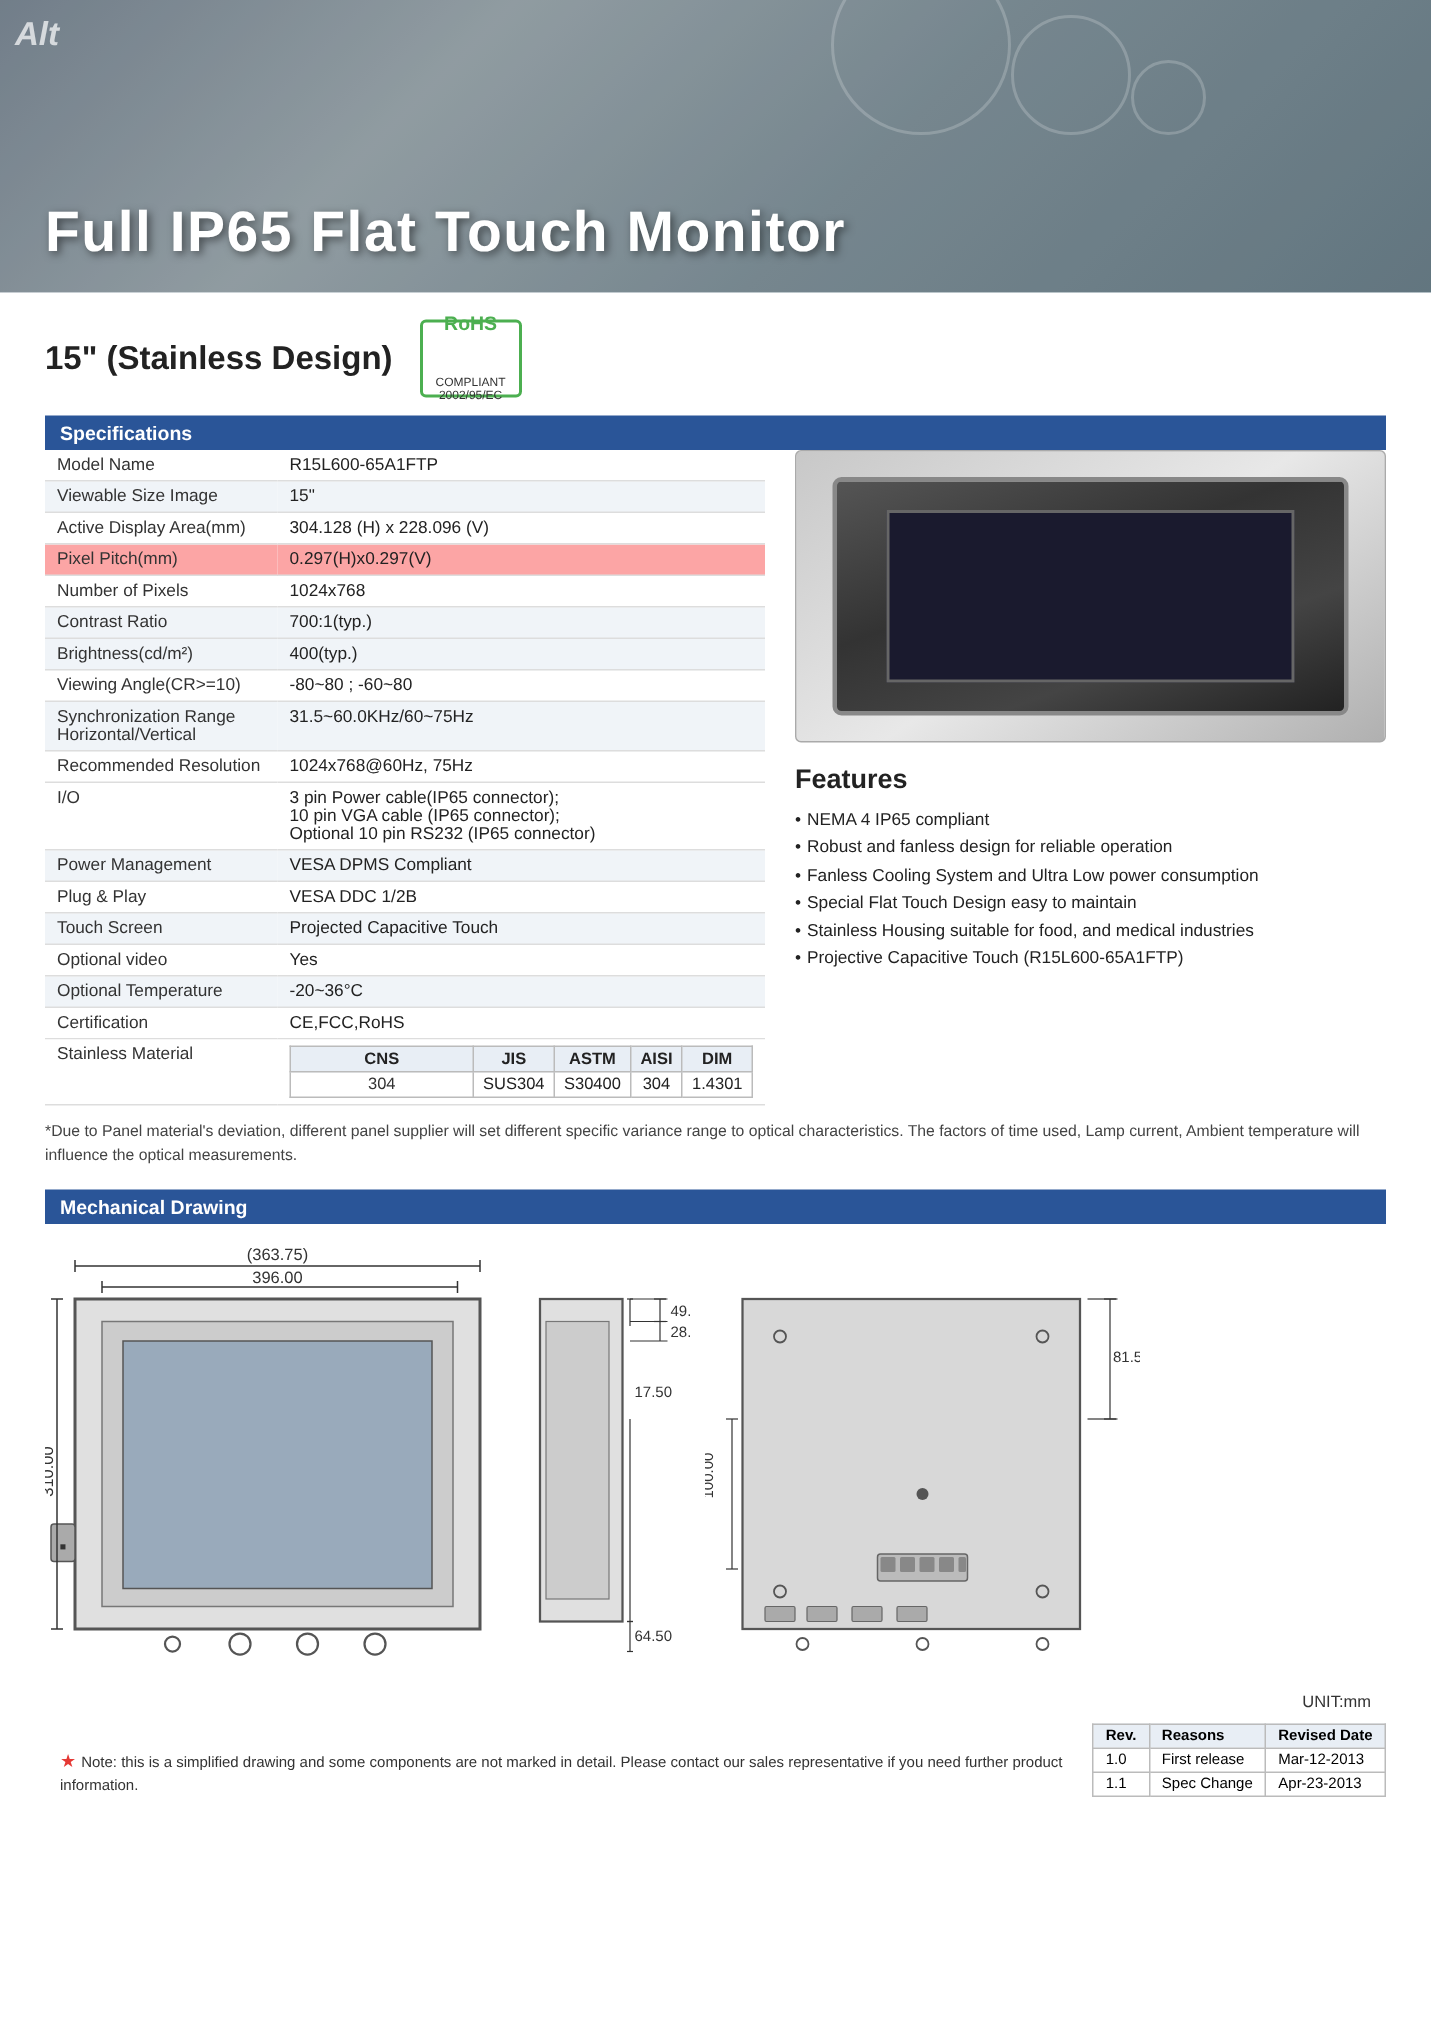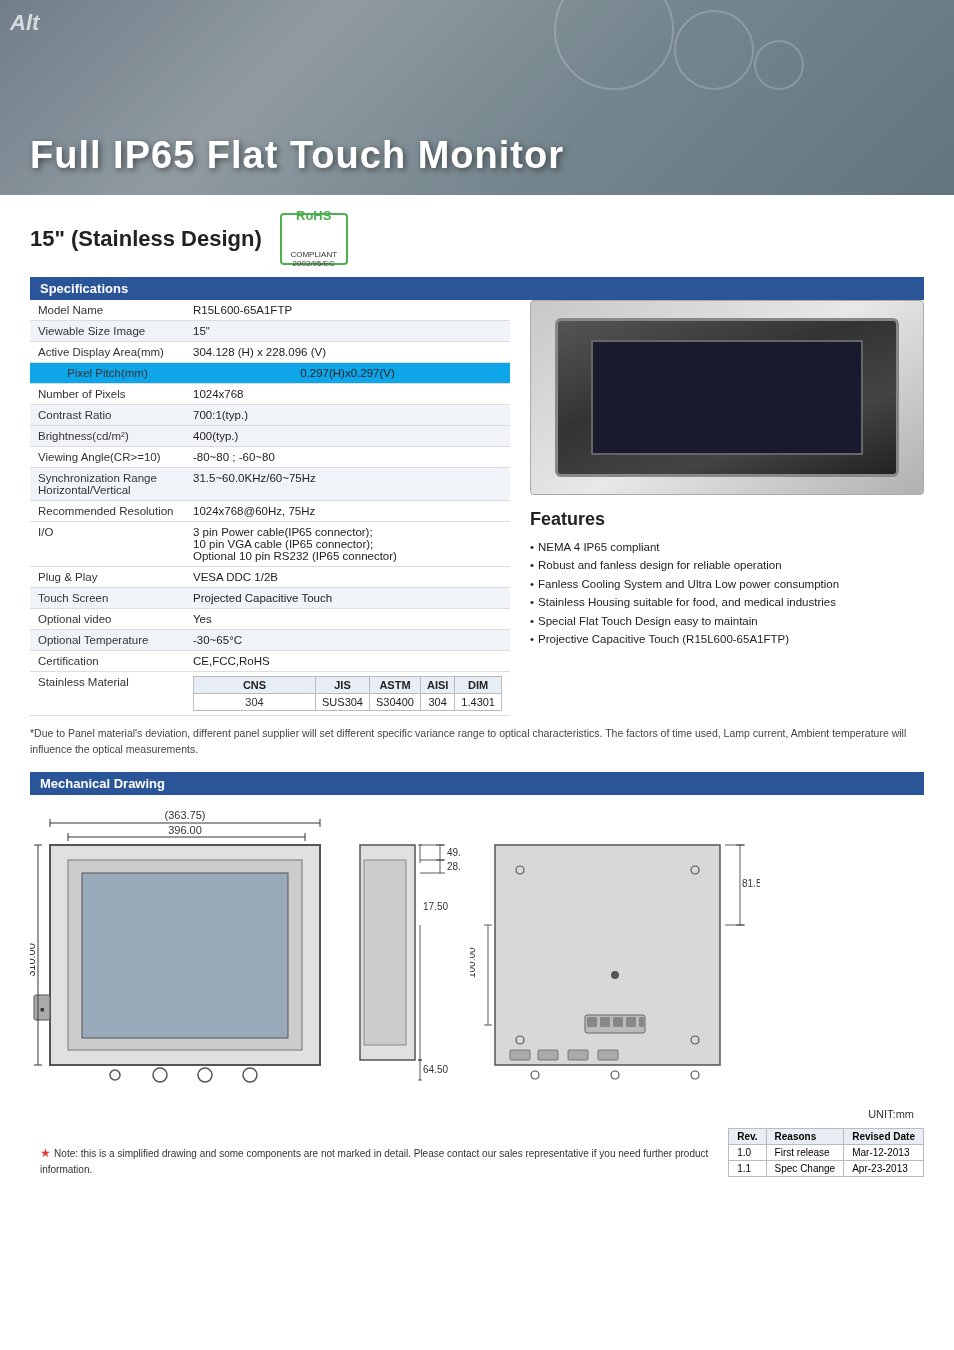"Pixel Pitch(mm)" tr { background: #0ea5e9 -> #fca5a5; text-align: center -> none }
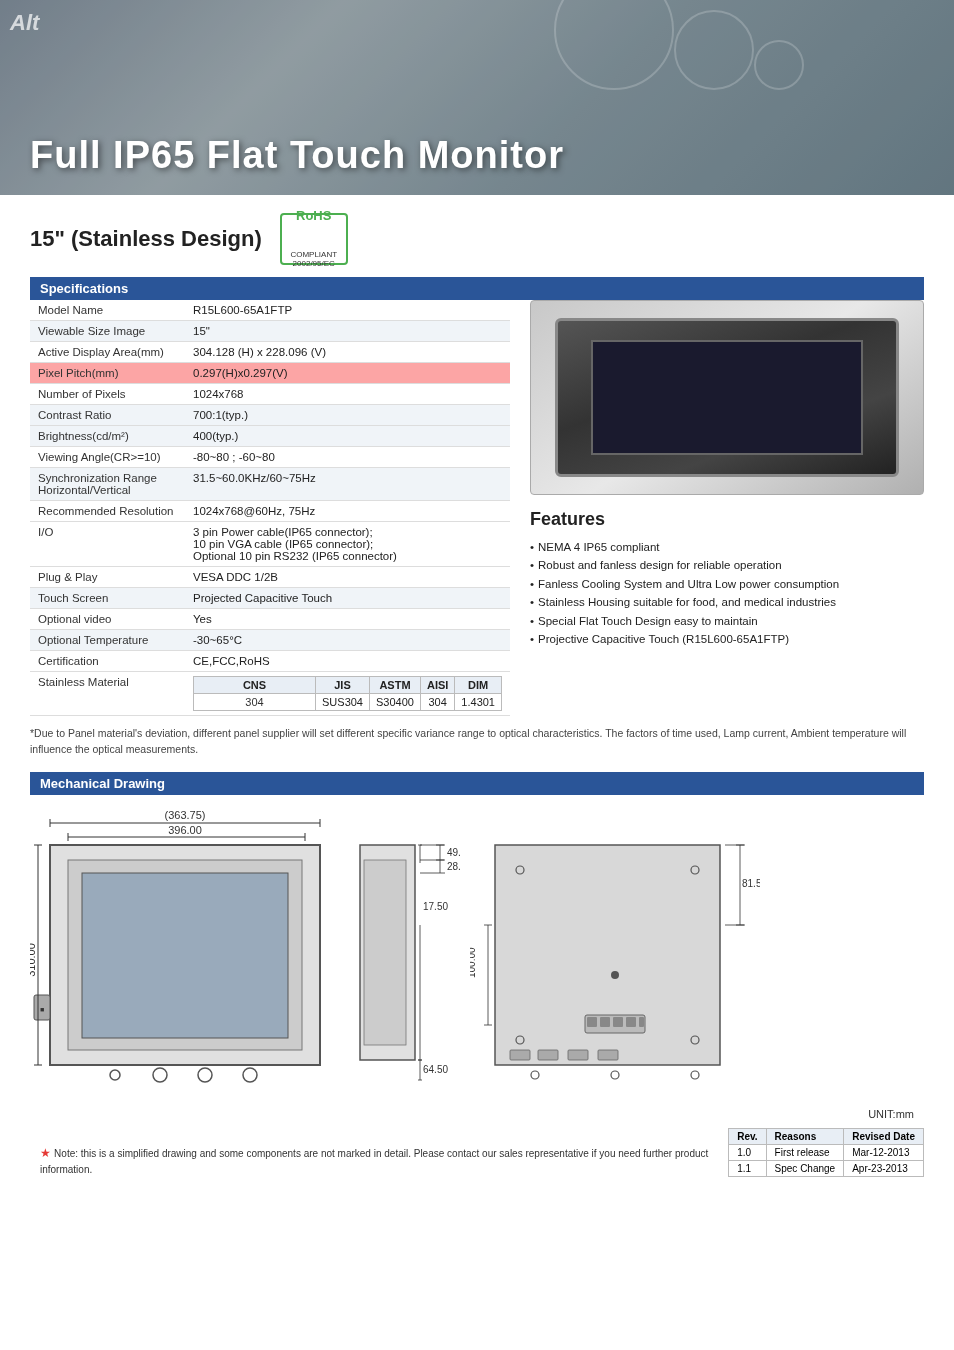"Power Management" tr { html: none -> <tr> <td>Power Management</td> <td>VESA DPMS Compliant</td> </tr> }
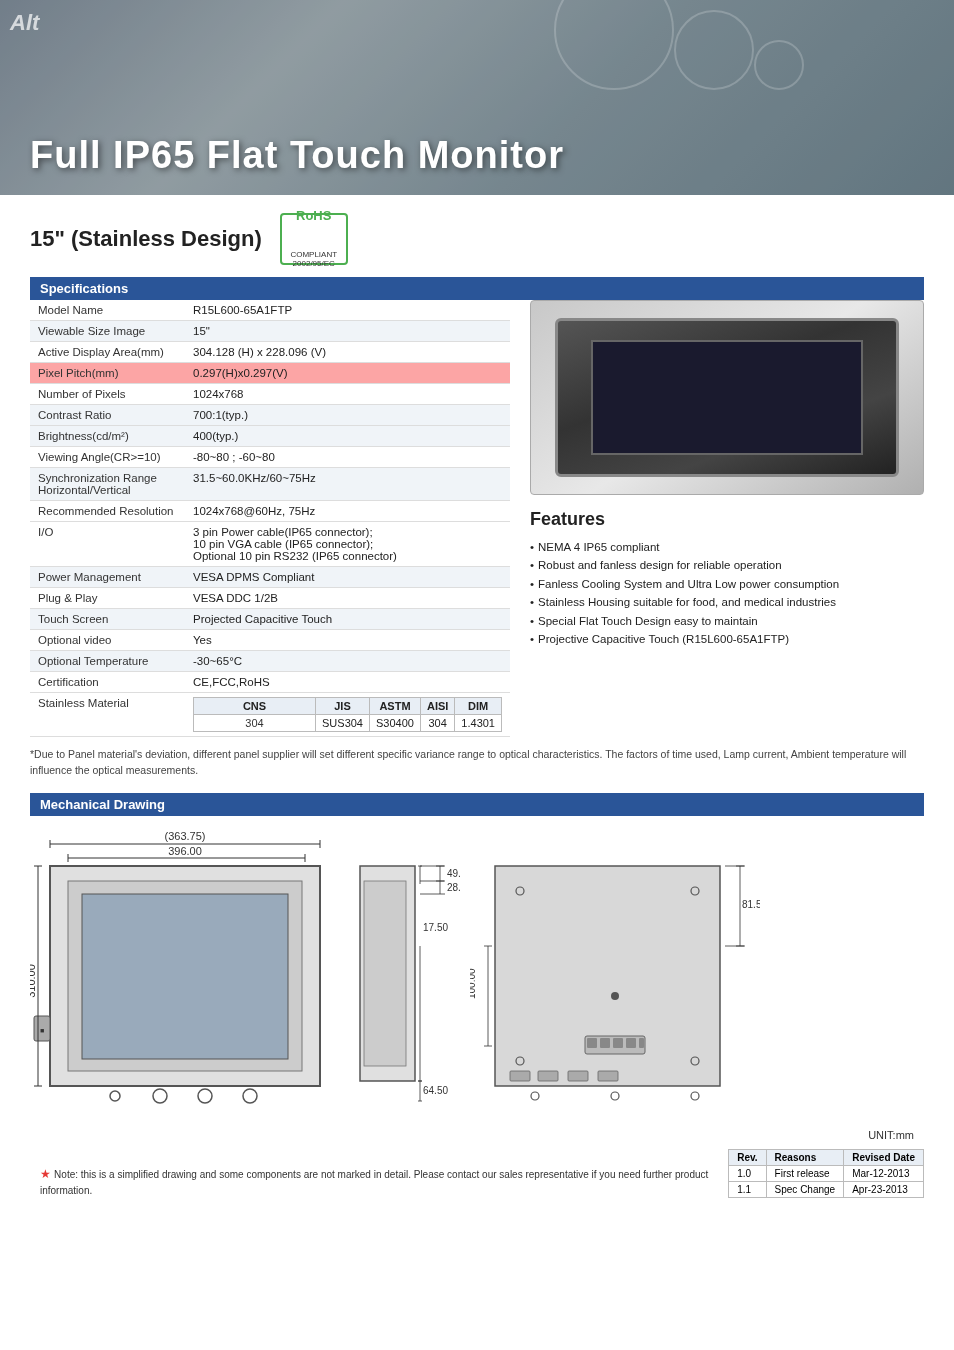"Stainless Housing suitable for food," li { order: before "Special Flat Touch Design easy" -> after "Special Flat Touch Design easy" }
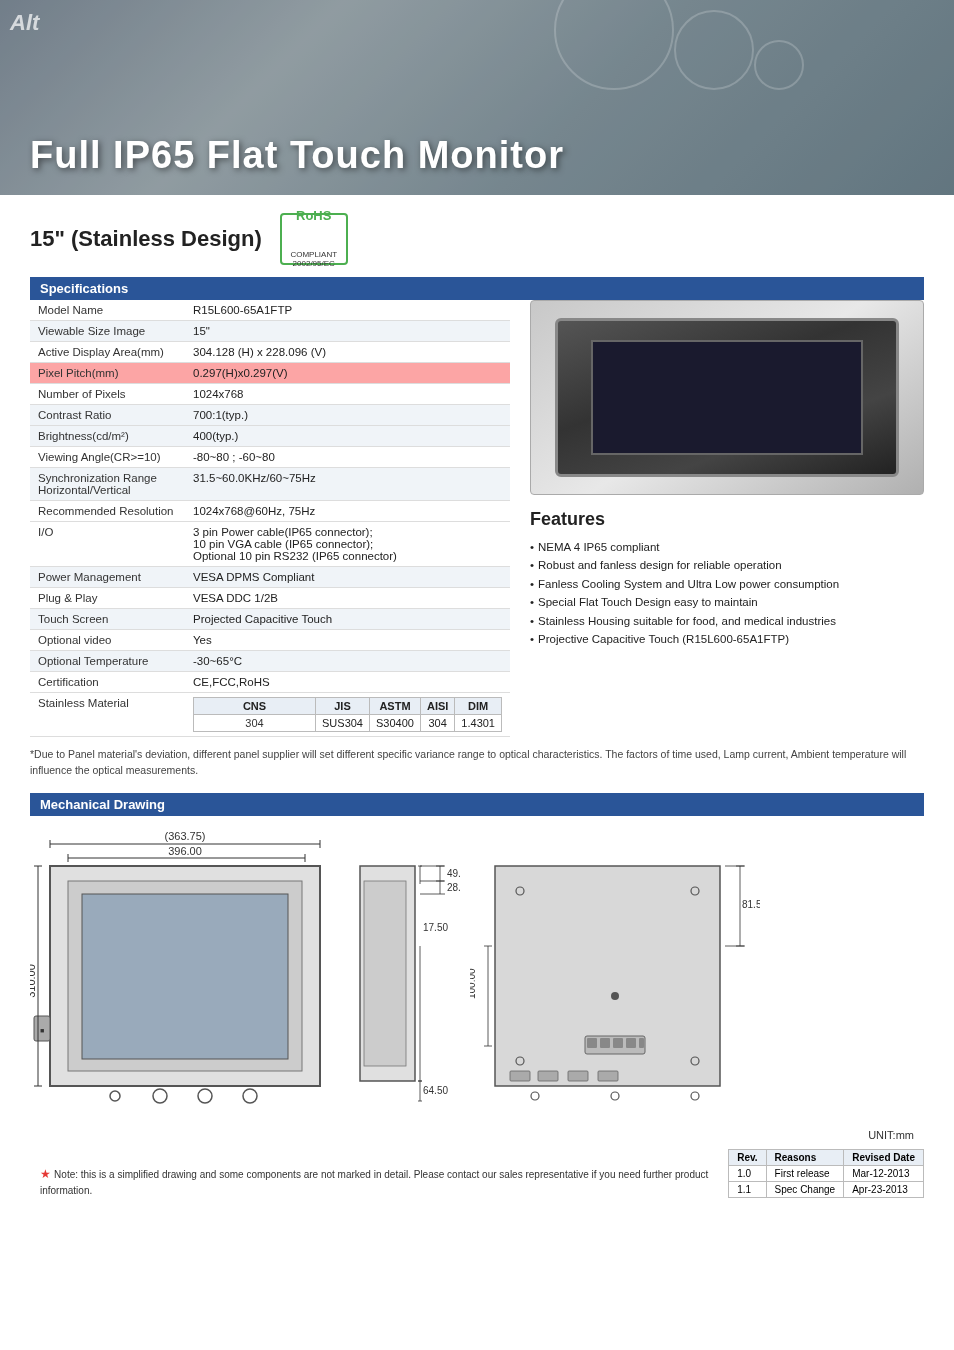"-30~65°C" td { text: -30~65 -> -20~36 }
